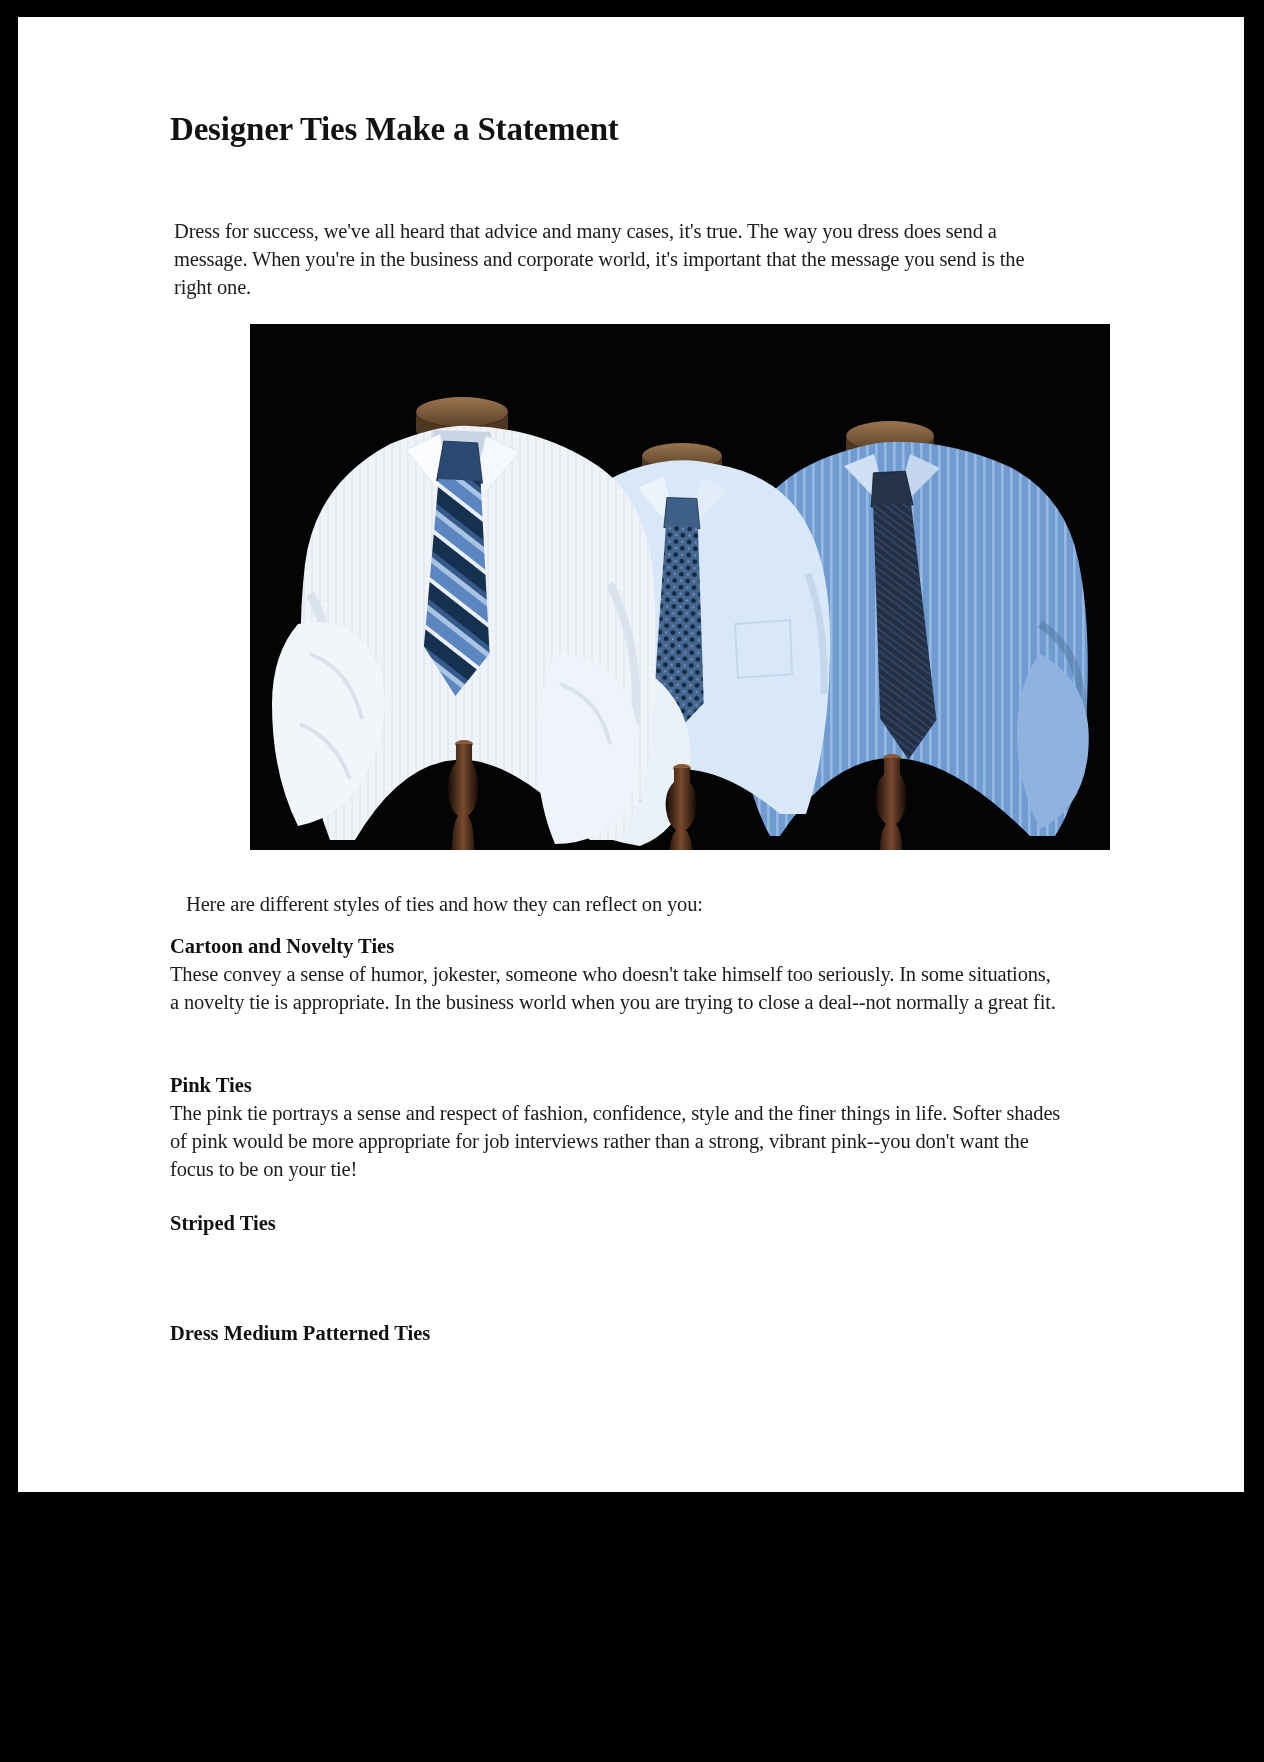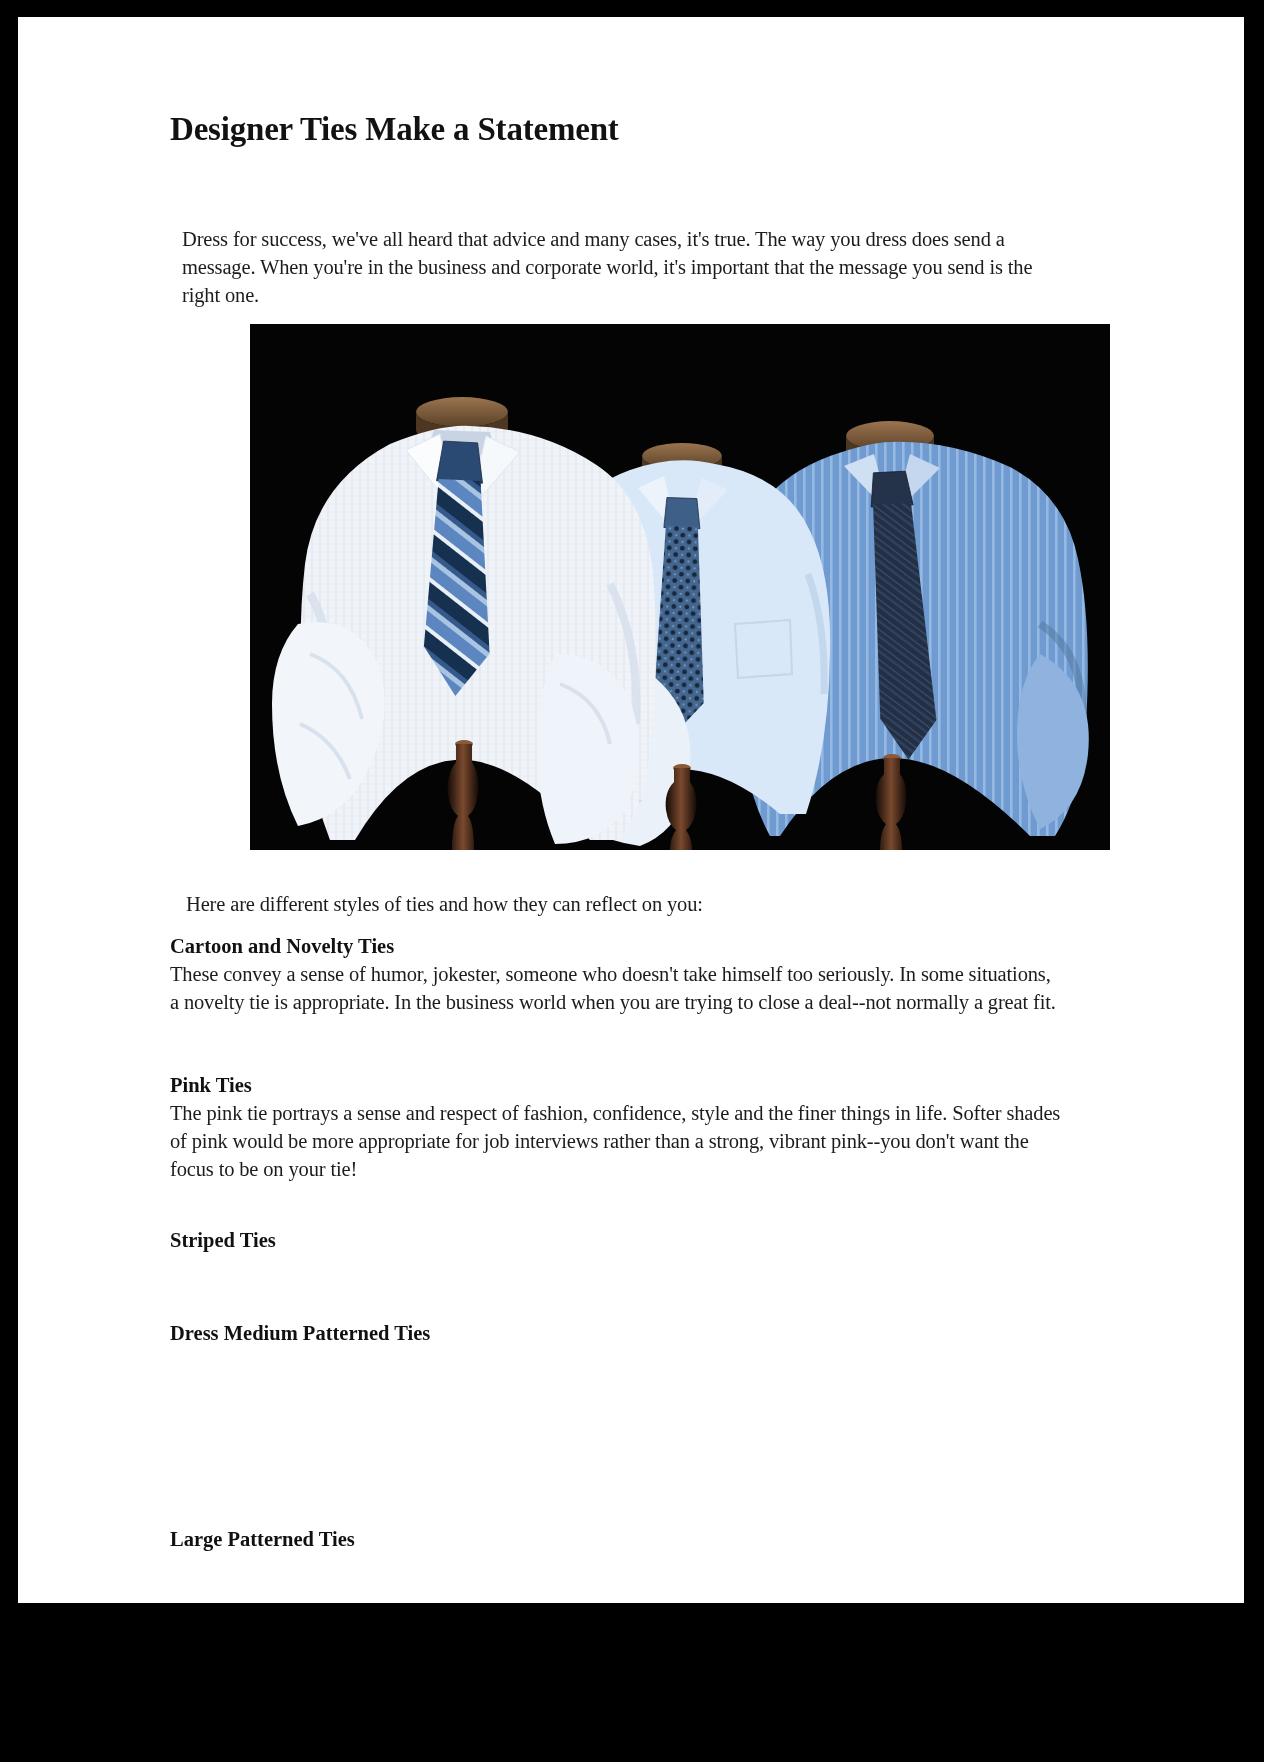"Designer Ties Make a Statement" .canvas { height: 1762px -> 1492px }
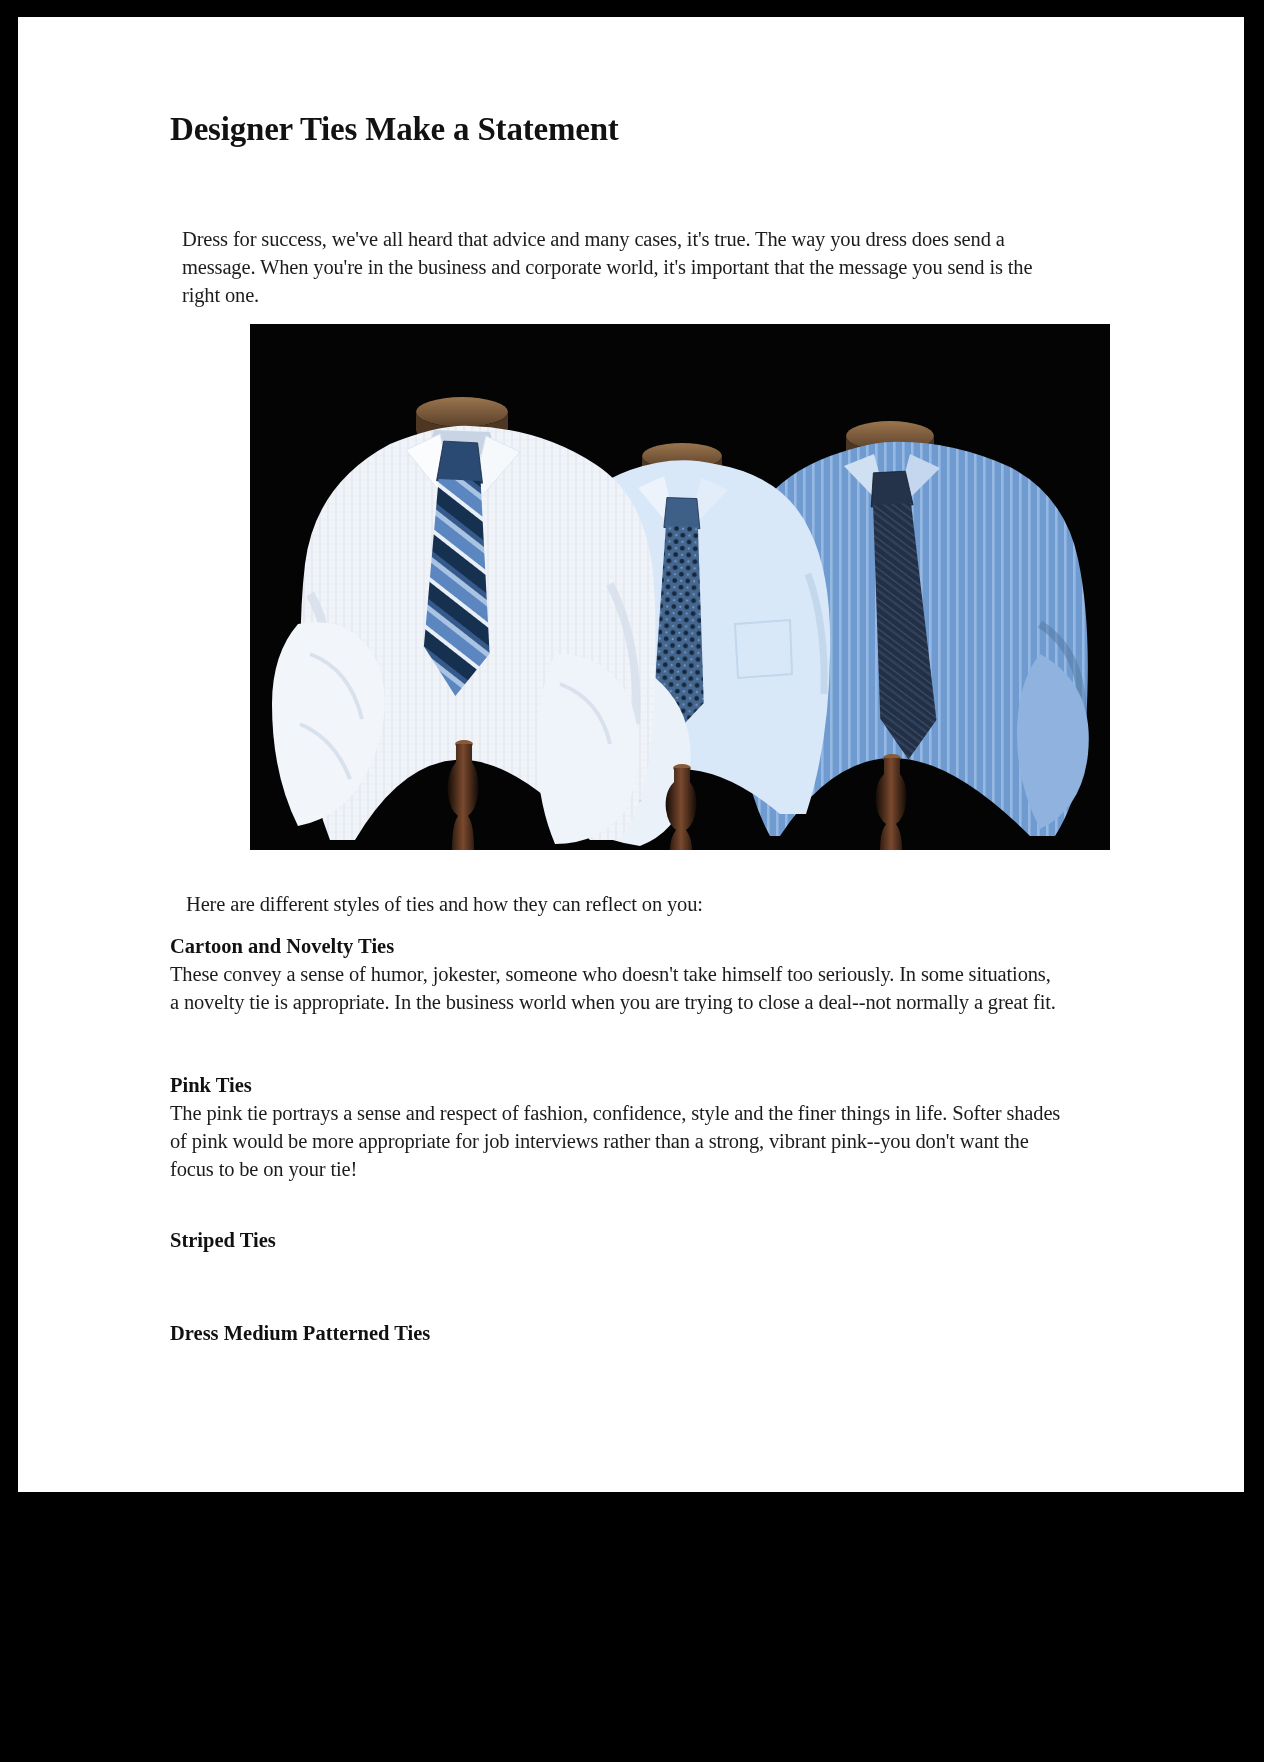"Dress for success, we've all" .intro { margin: 12px -> 4px }
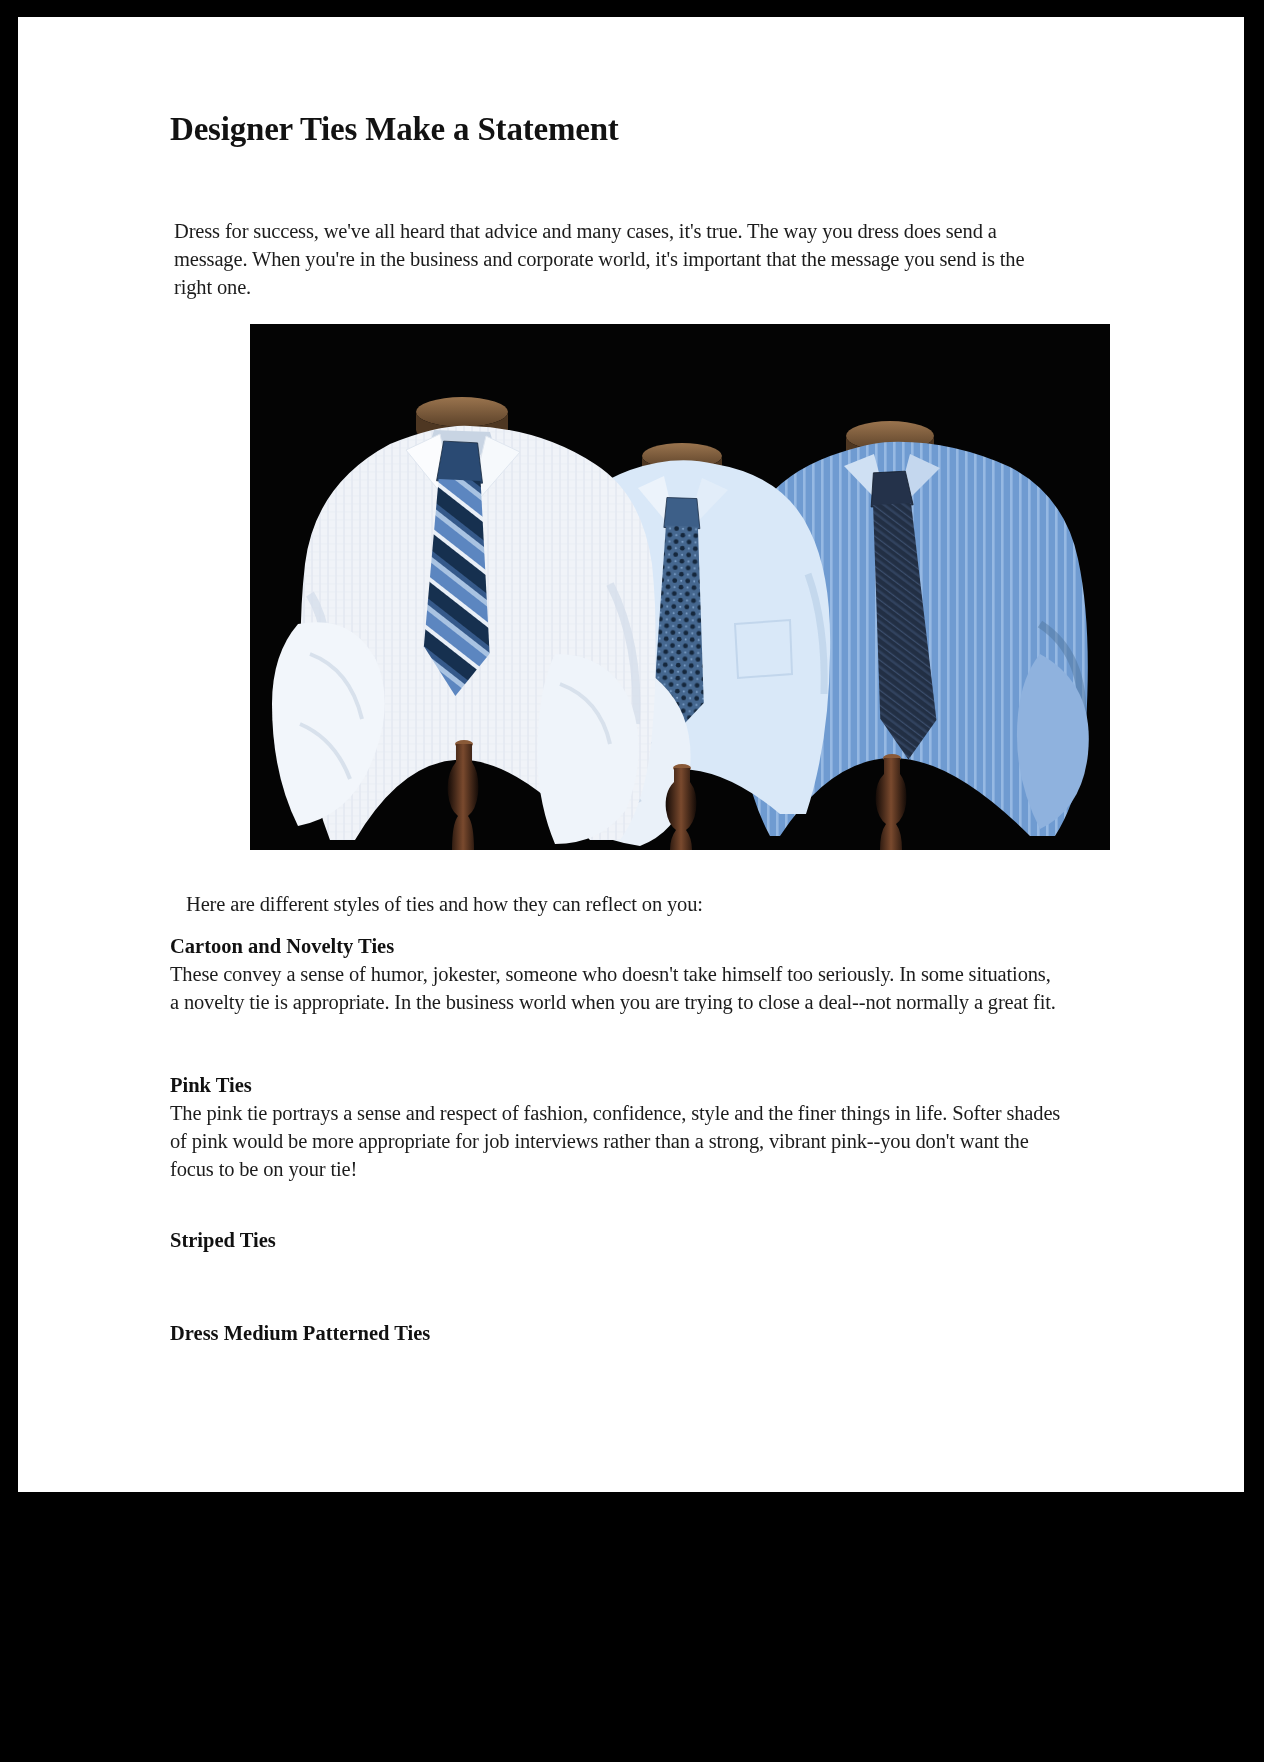"Striped Ties" .sec-3 { margin-top: 17px -> none }
